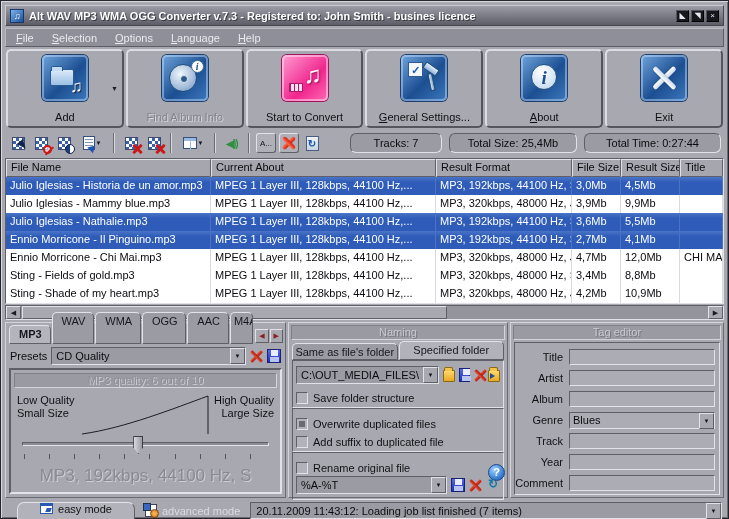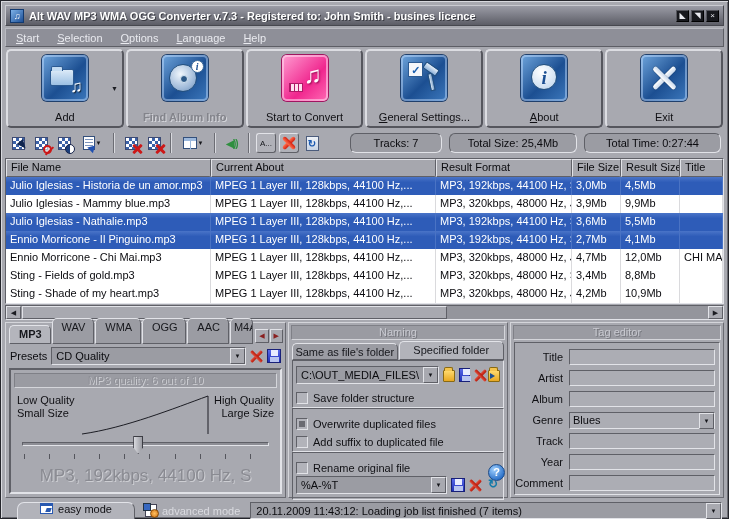"Start" div.menuitem { text: Start -> File }
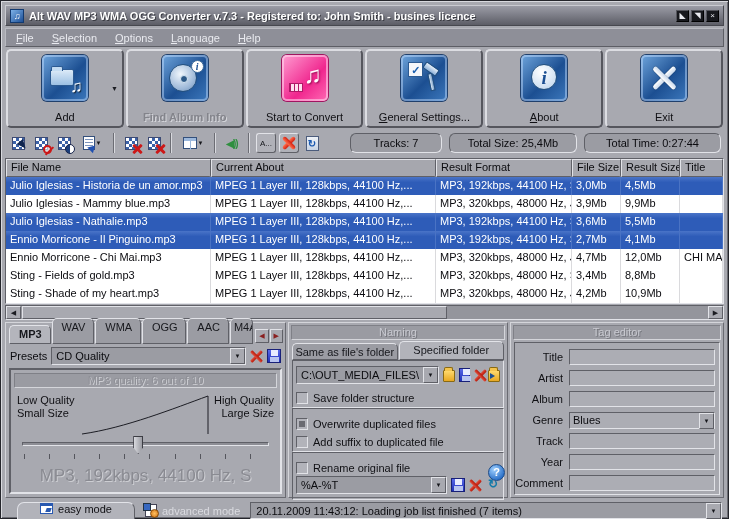"Find Album Info" .bigbtn.disabled .lbl { font-weight: bold -> none }
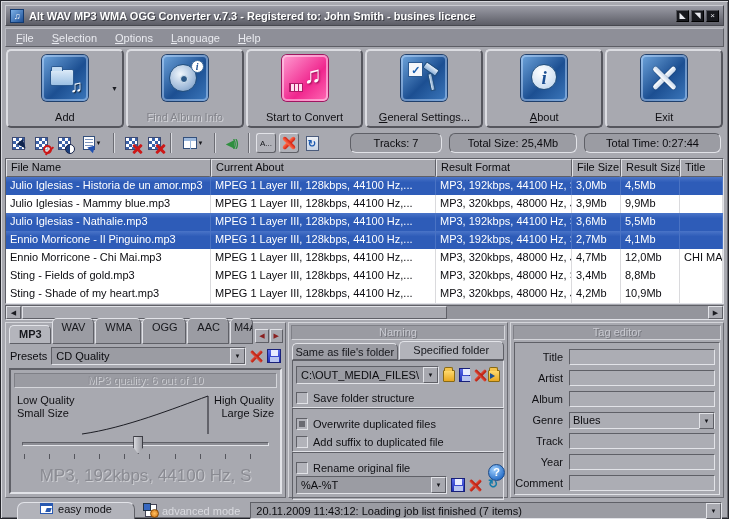"WAV" .ftab { height: 26px -> 32px }
